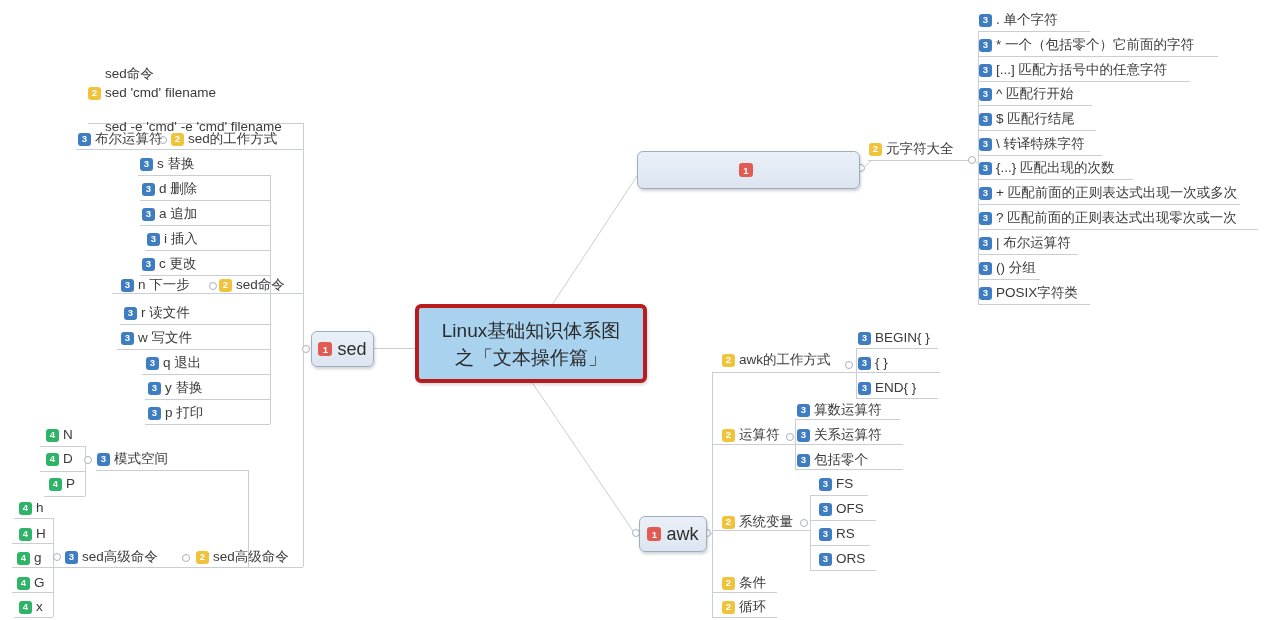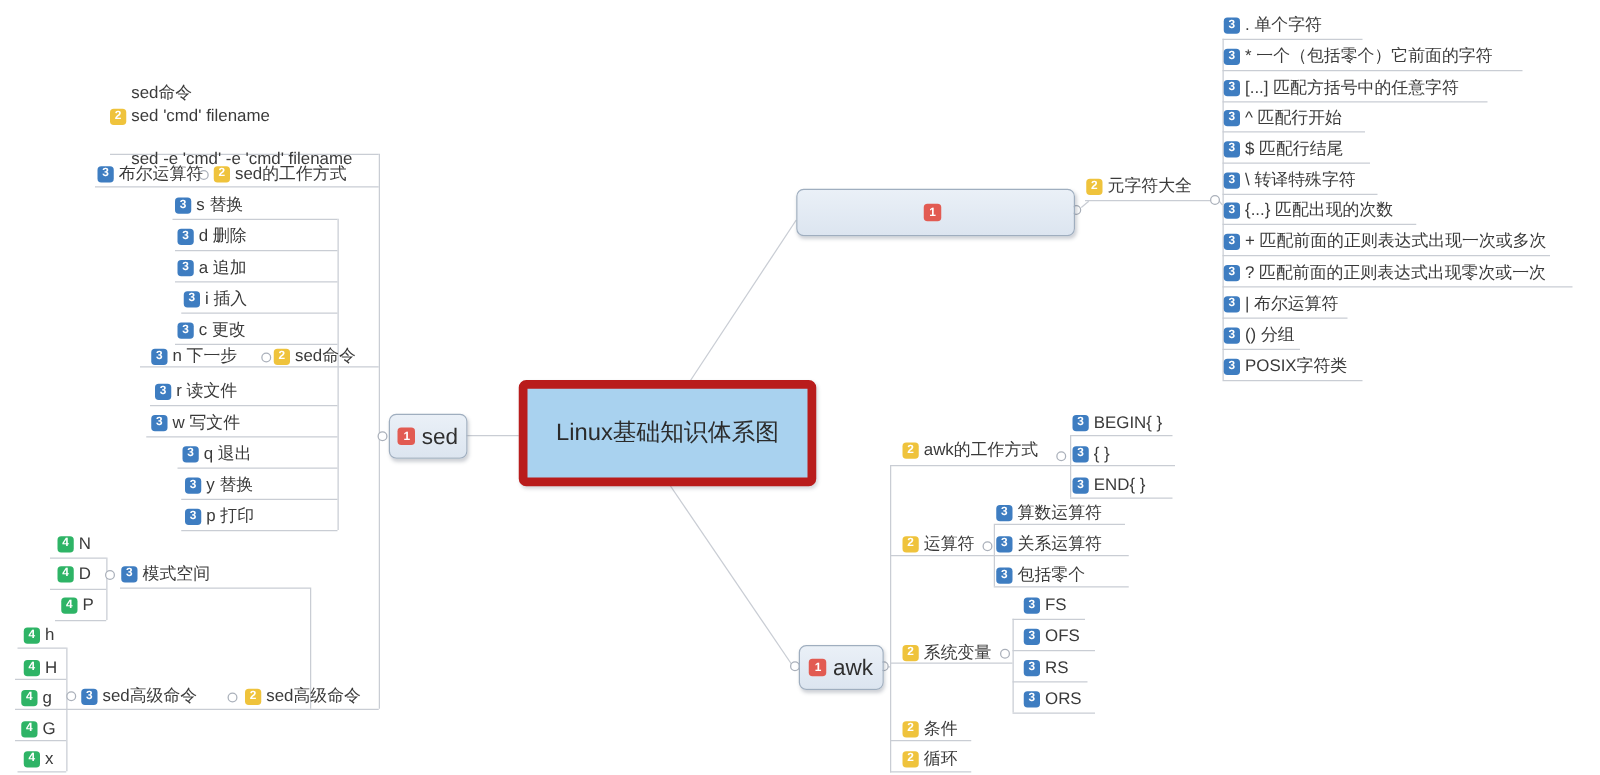"Linux基础知识体系图" #rootbox { border: 7px solid #b91c1c -> 4px solid #b91c1c }
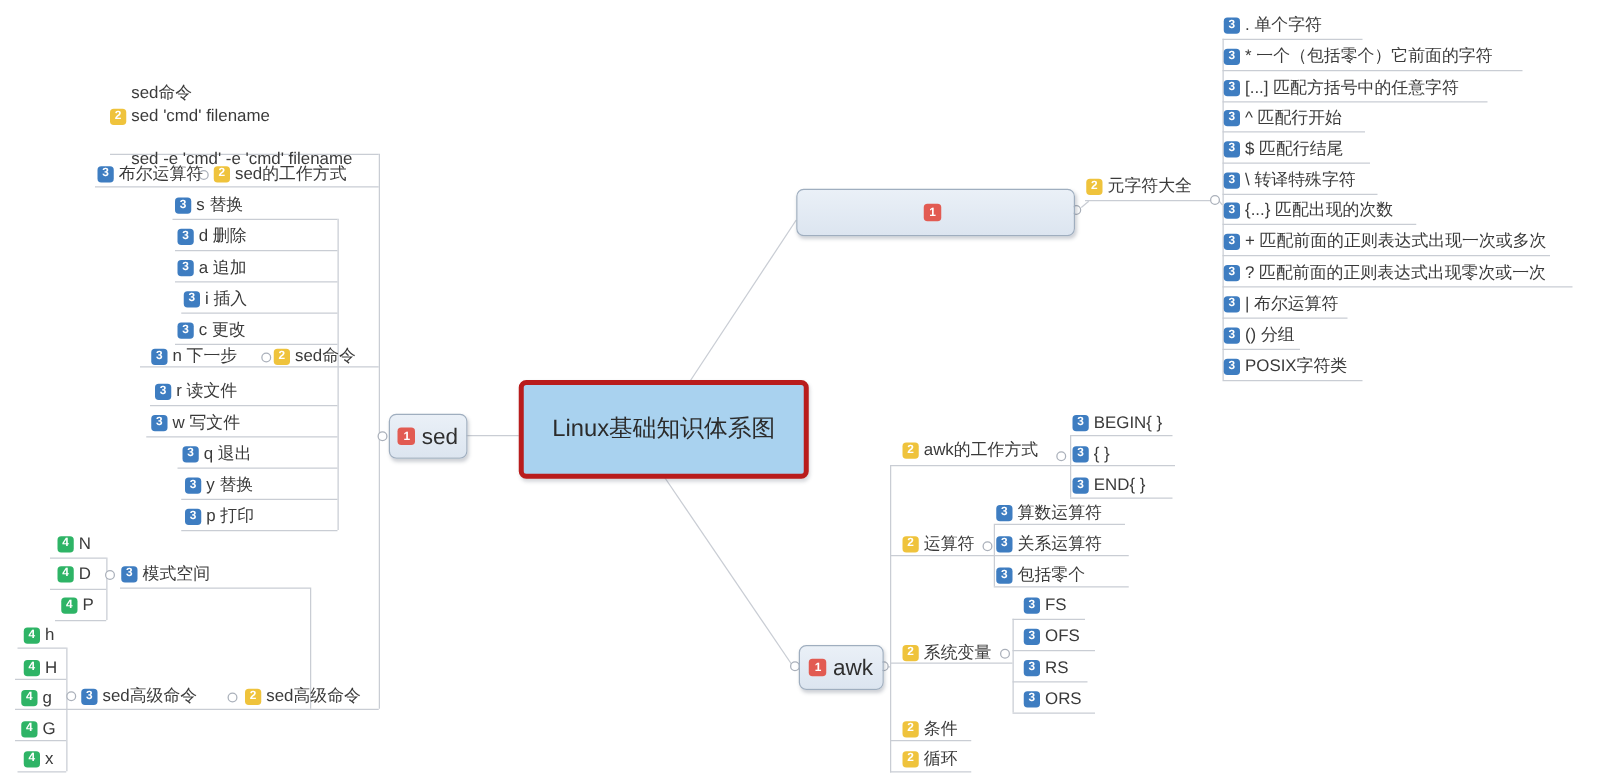"之「文本操作篇」" span { html: none -> <span>之「文本操作篇」</span> }
